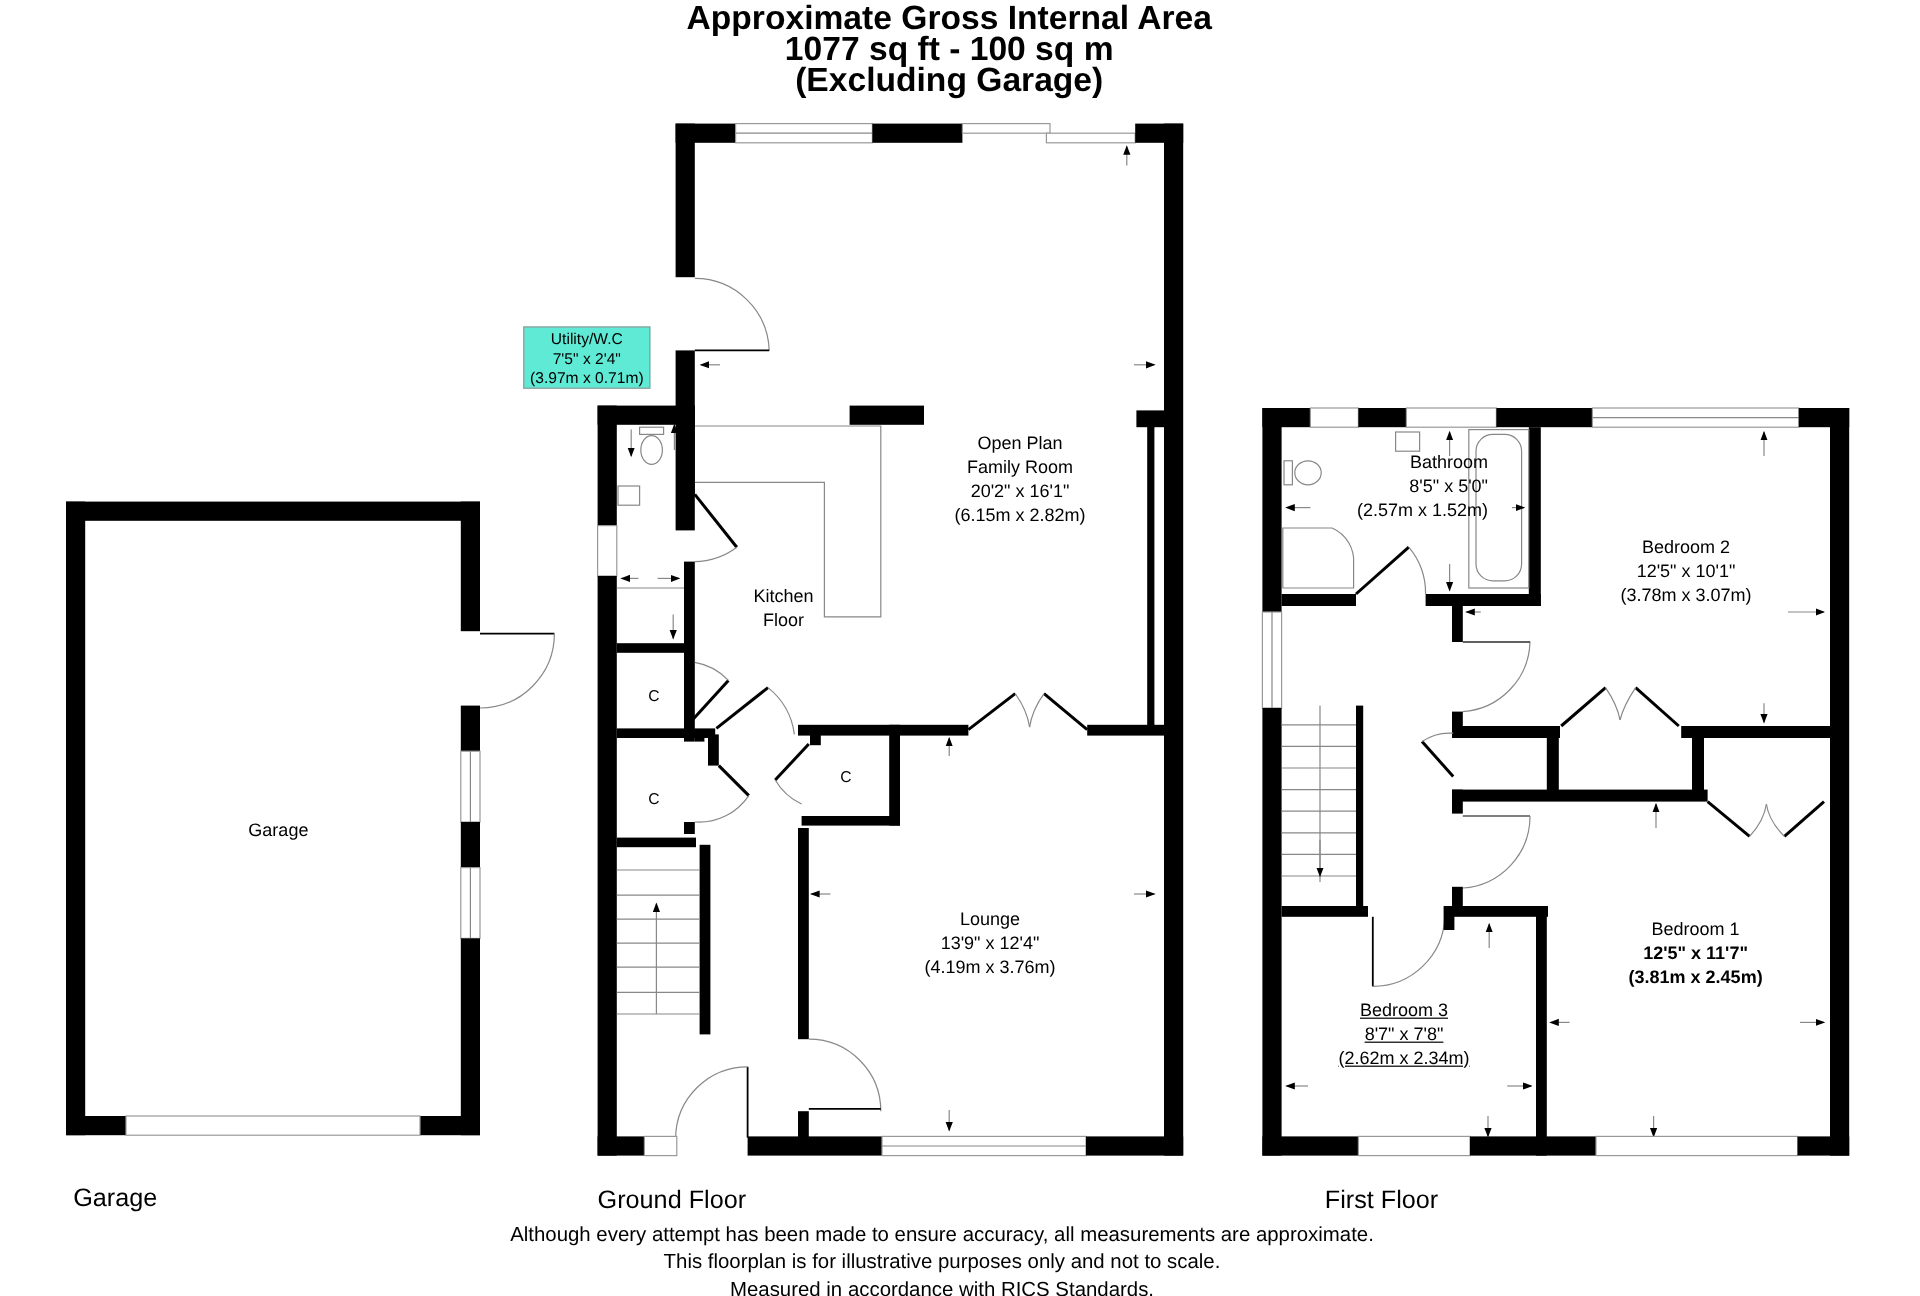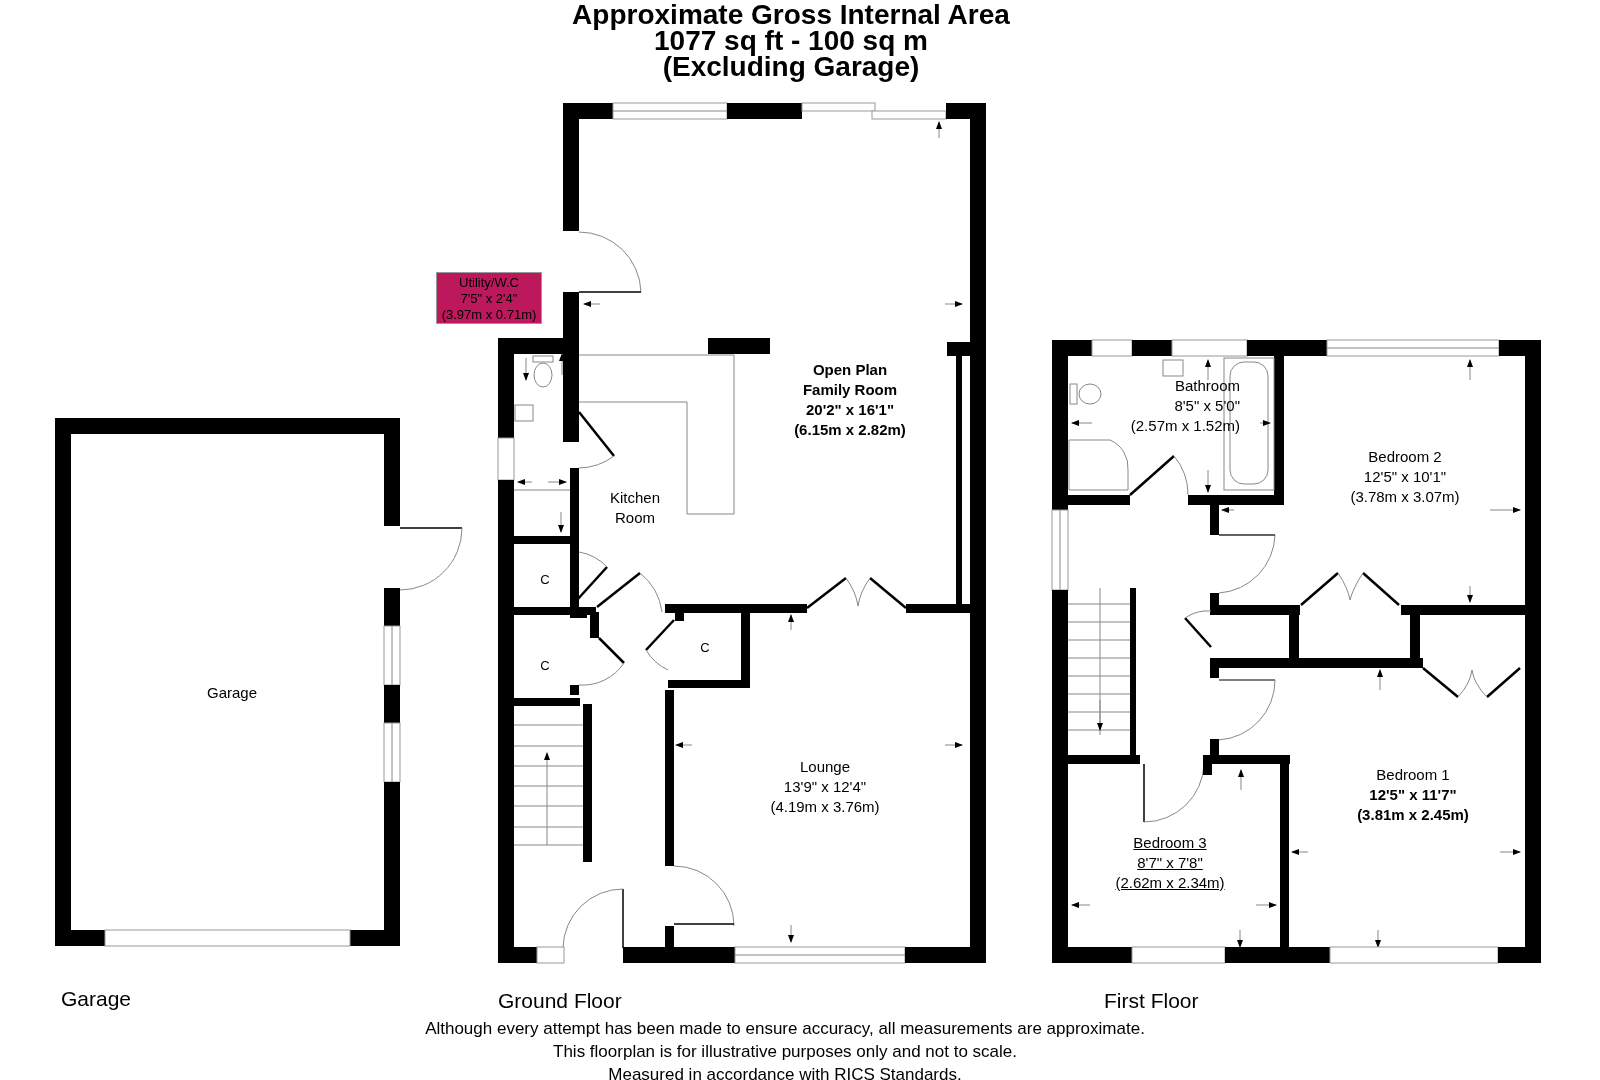"Utility/W.C" .util-box { background: #be185d -> #5eead4 }
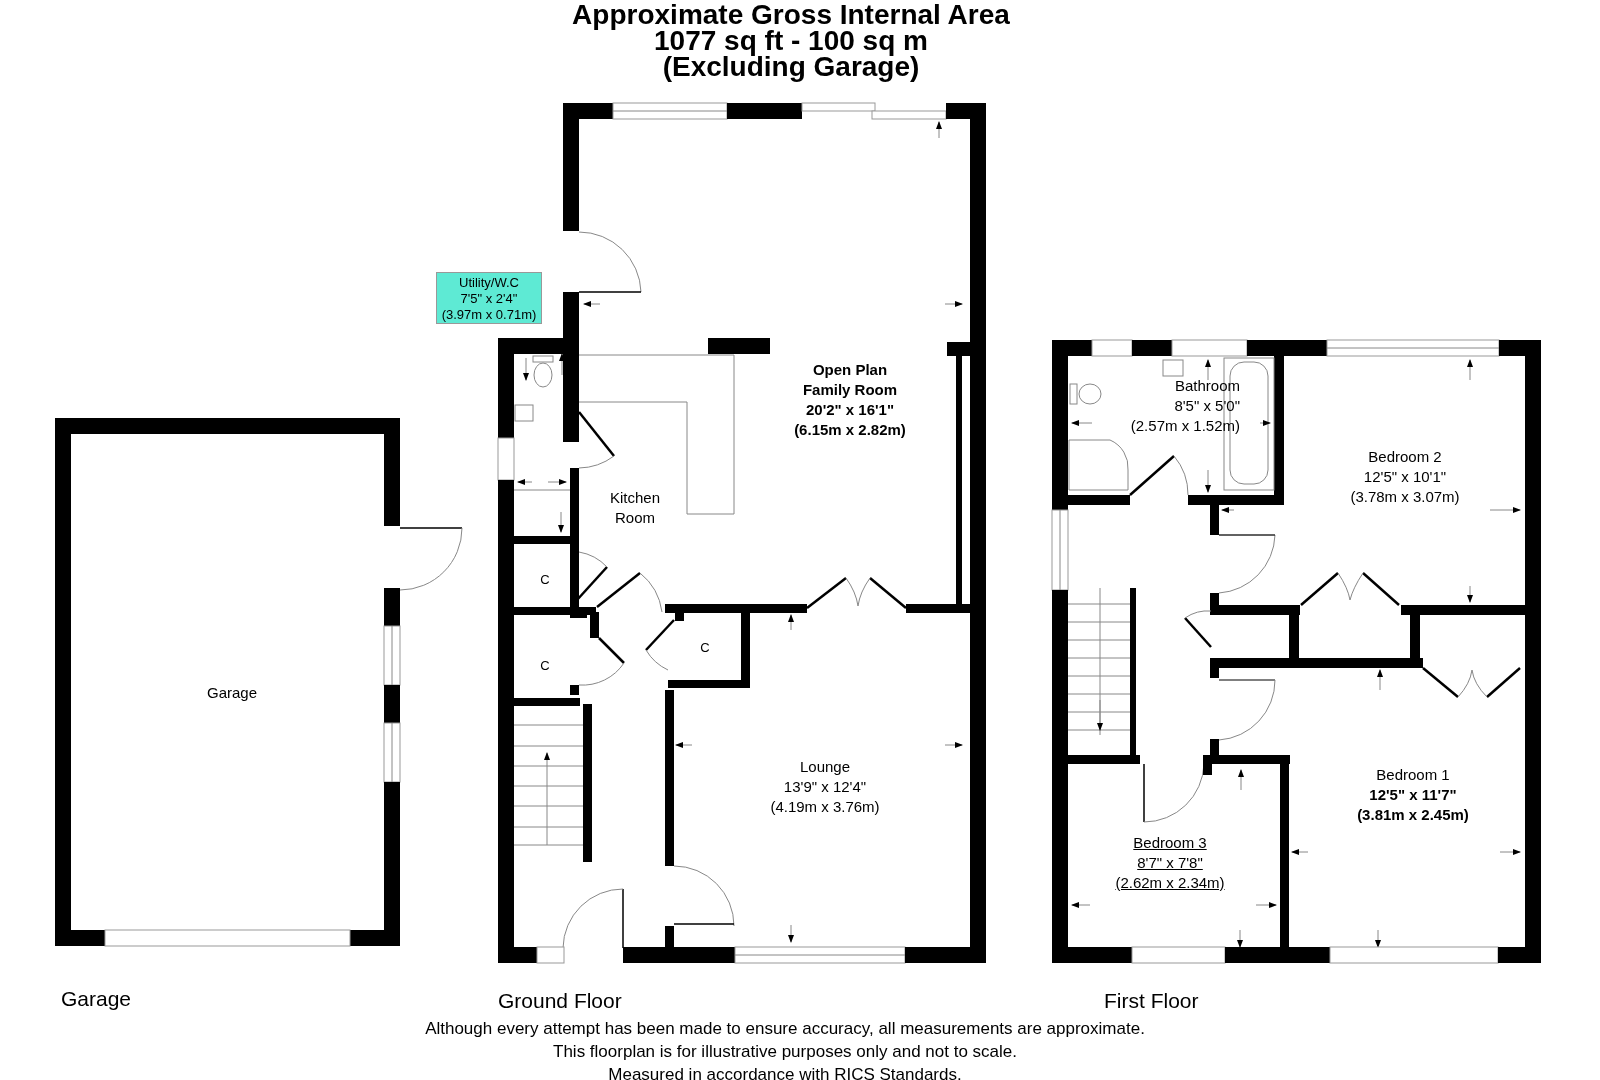"Open Plan" div.lbl { font-weight: bold -> none }
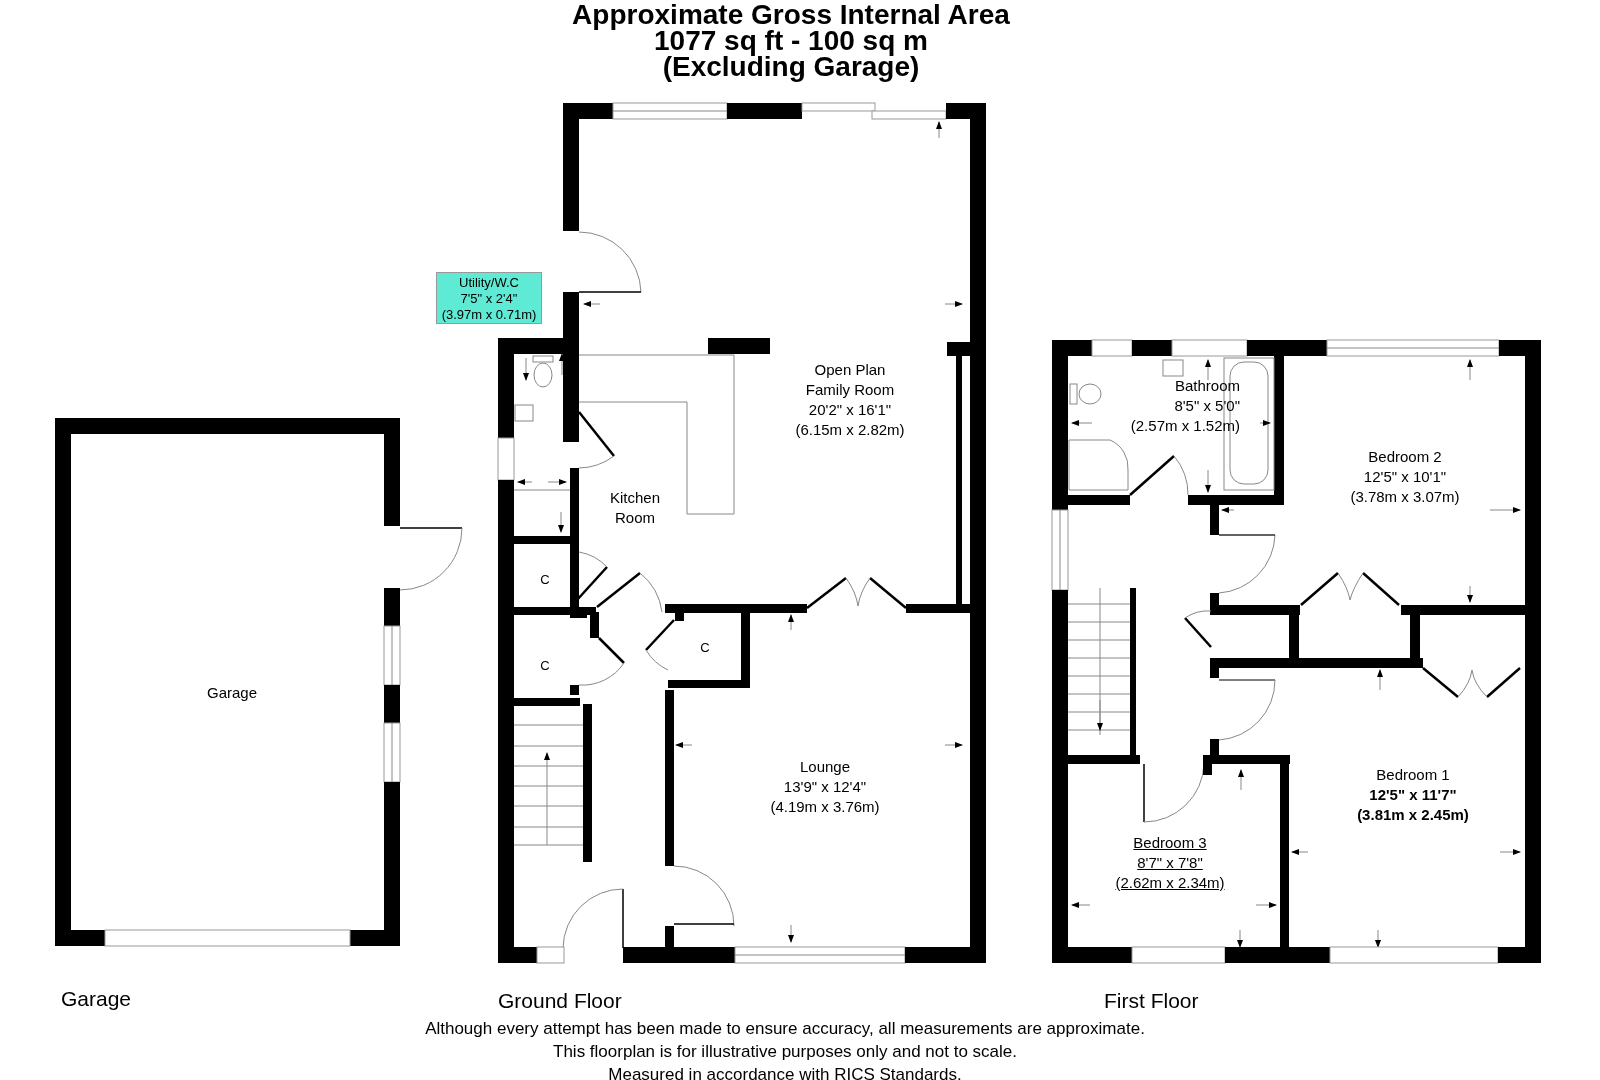"Kitchen" div.lbl { left: 595px -> 613px }
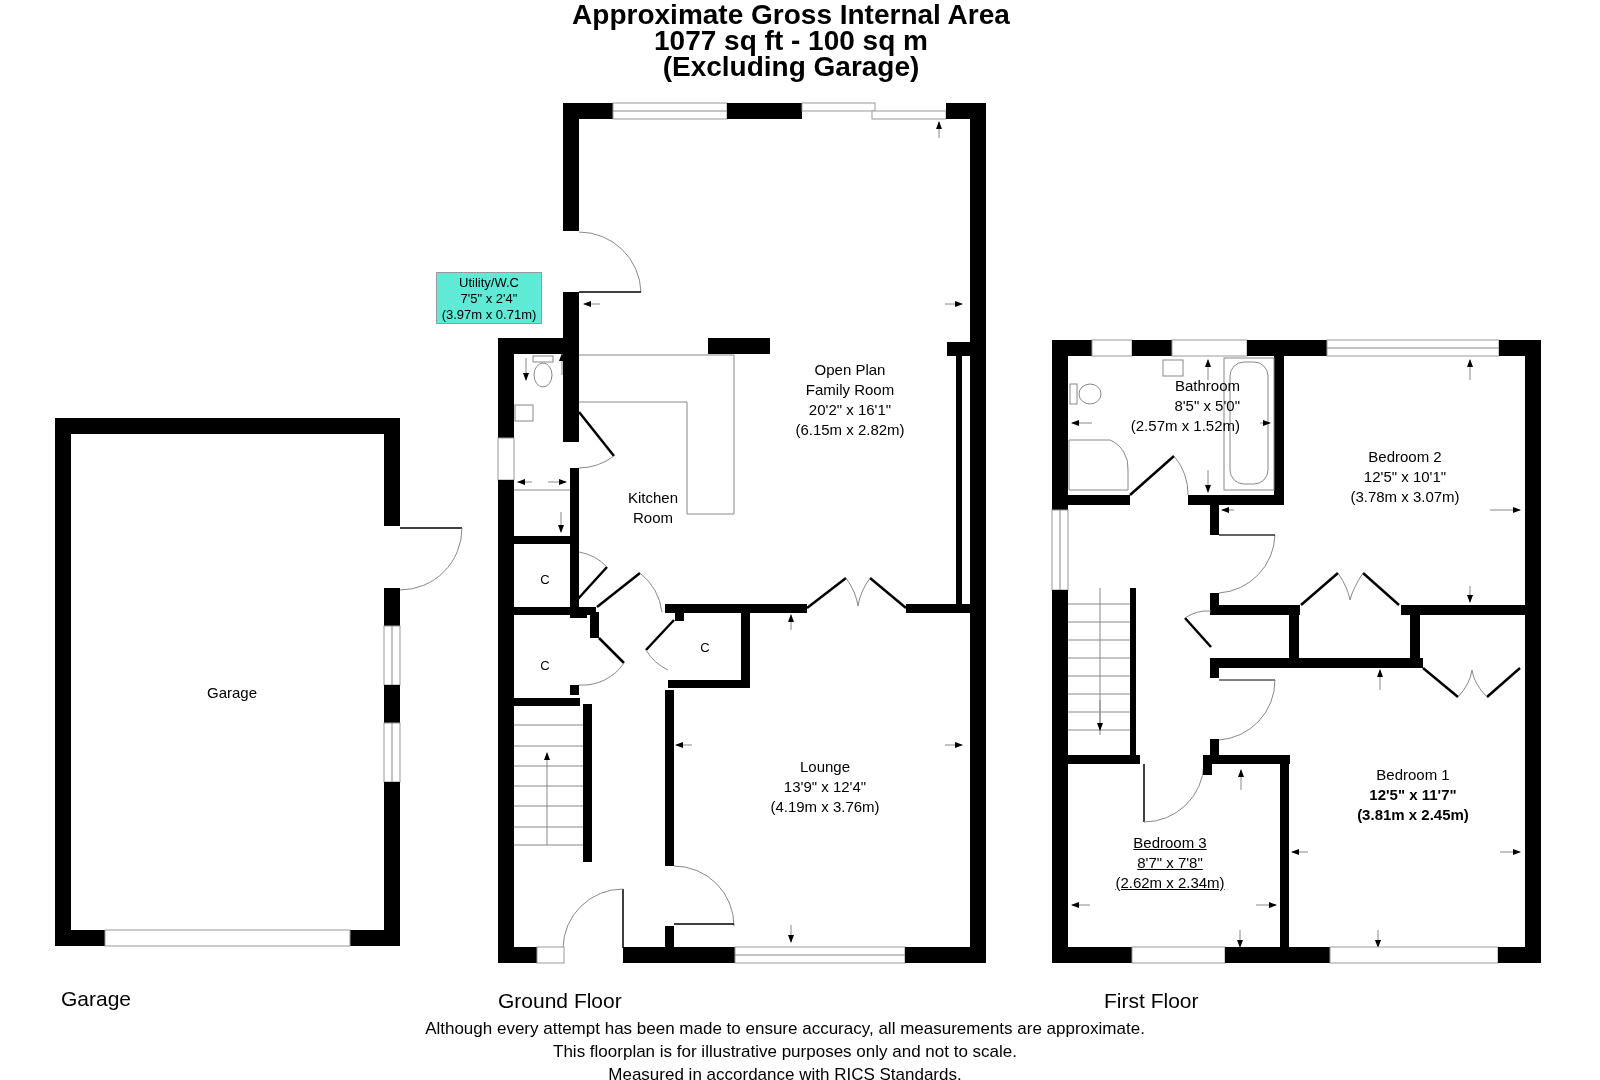"Room" div { text: Room -> Floor }
